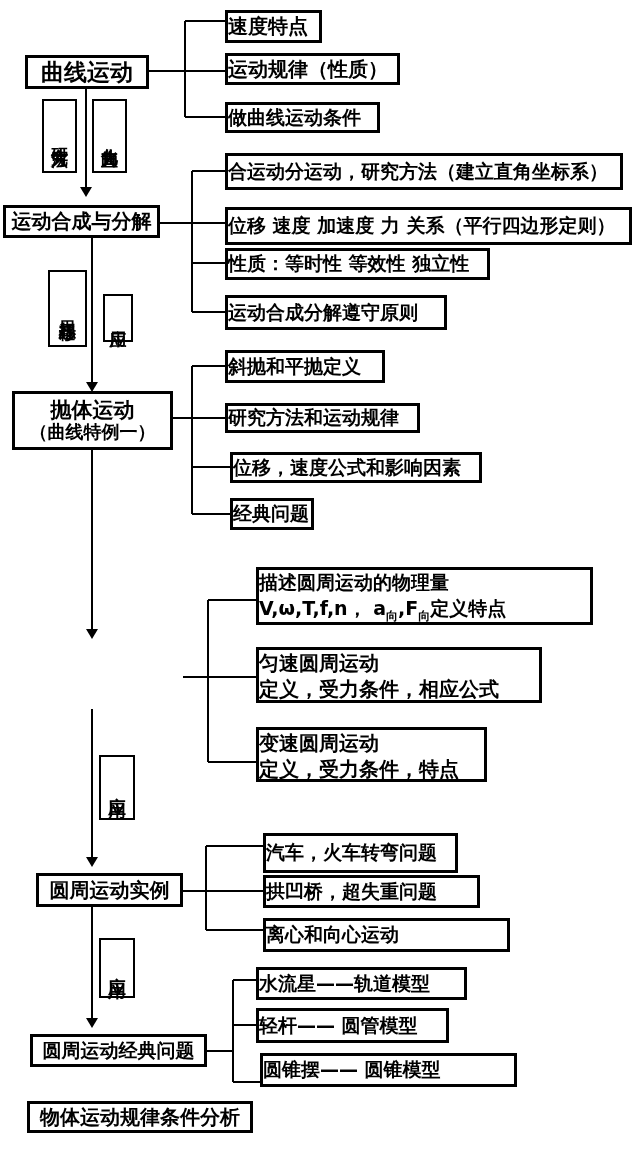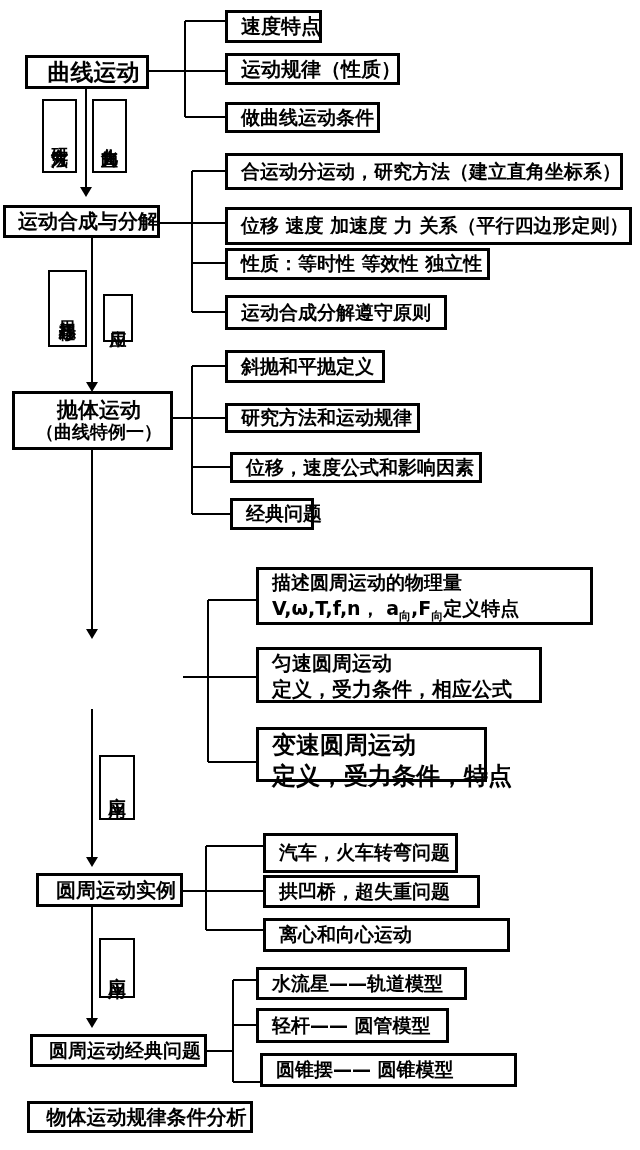"曲线运动" .box { padding-left: 13px -> none }
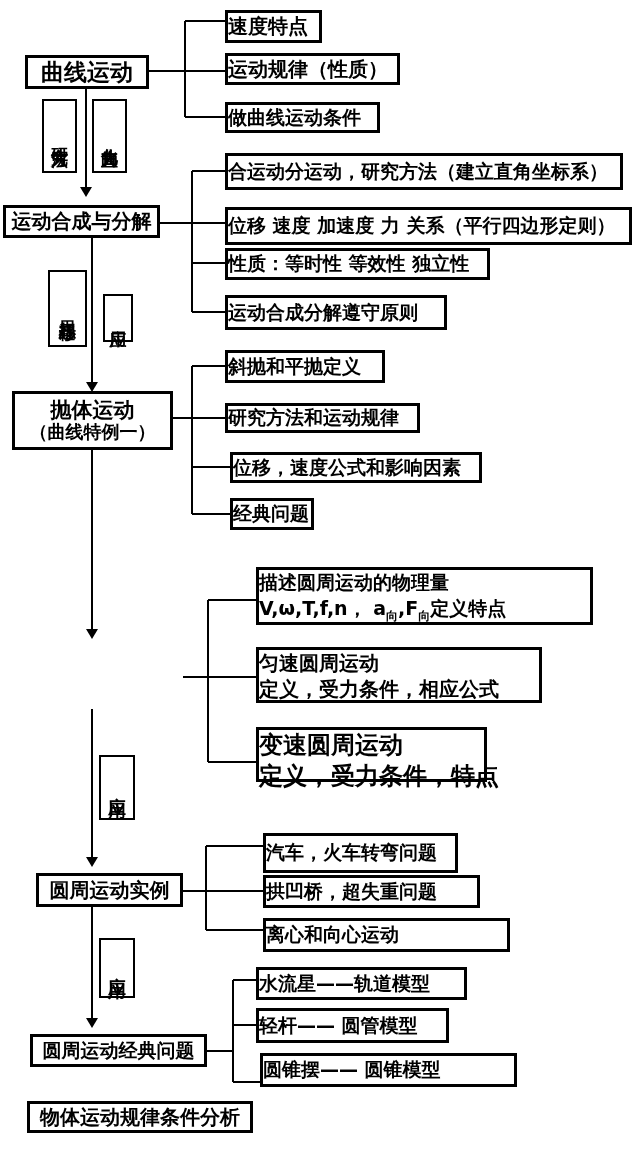"变速圆周运动" div.box { font-size: 24px -> 20px }
